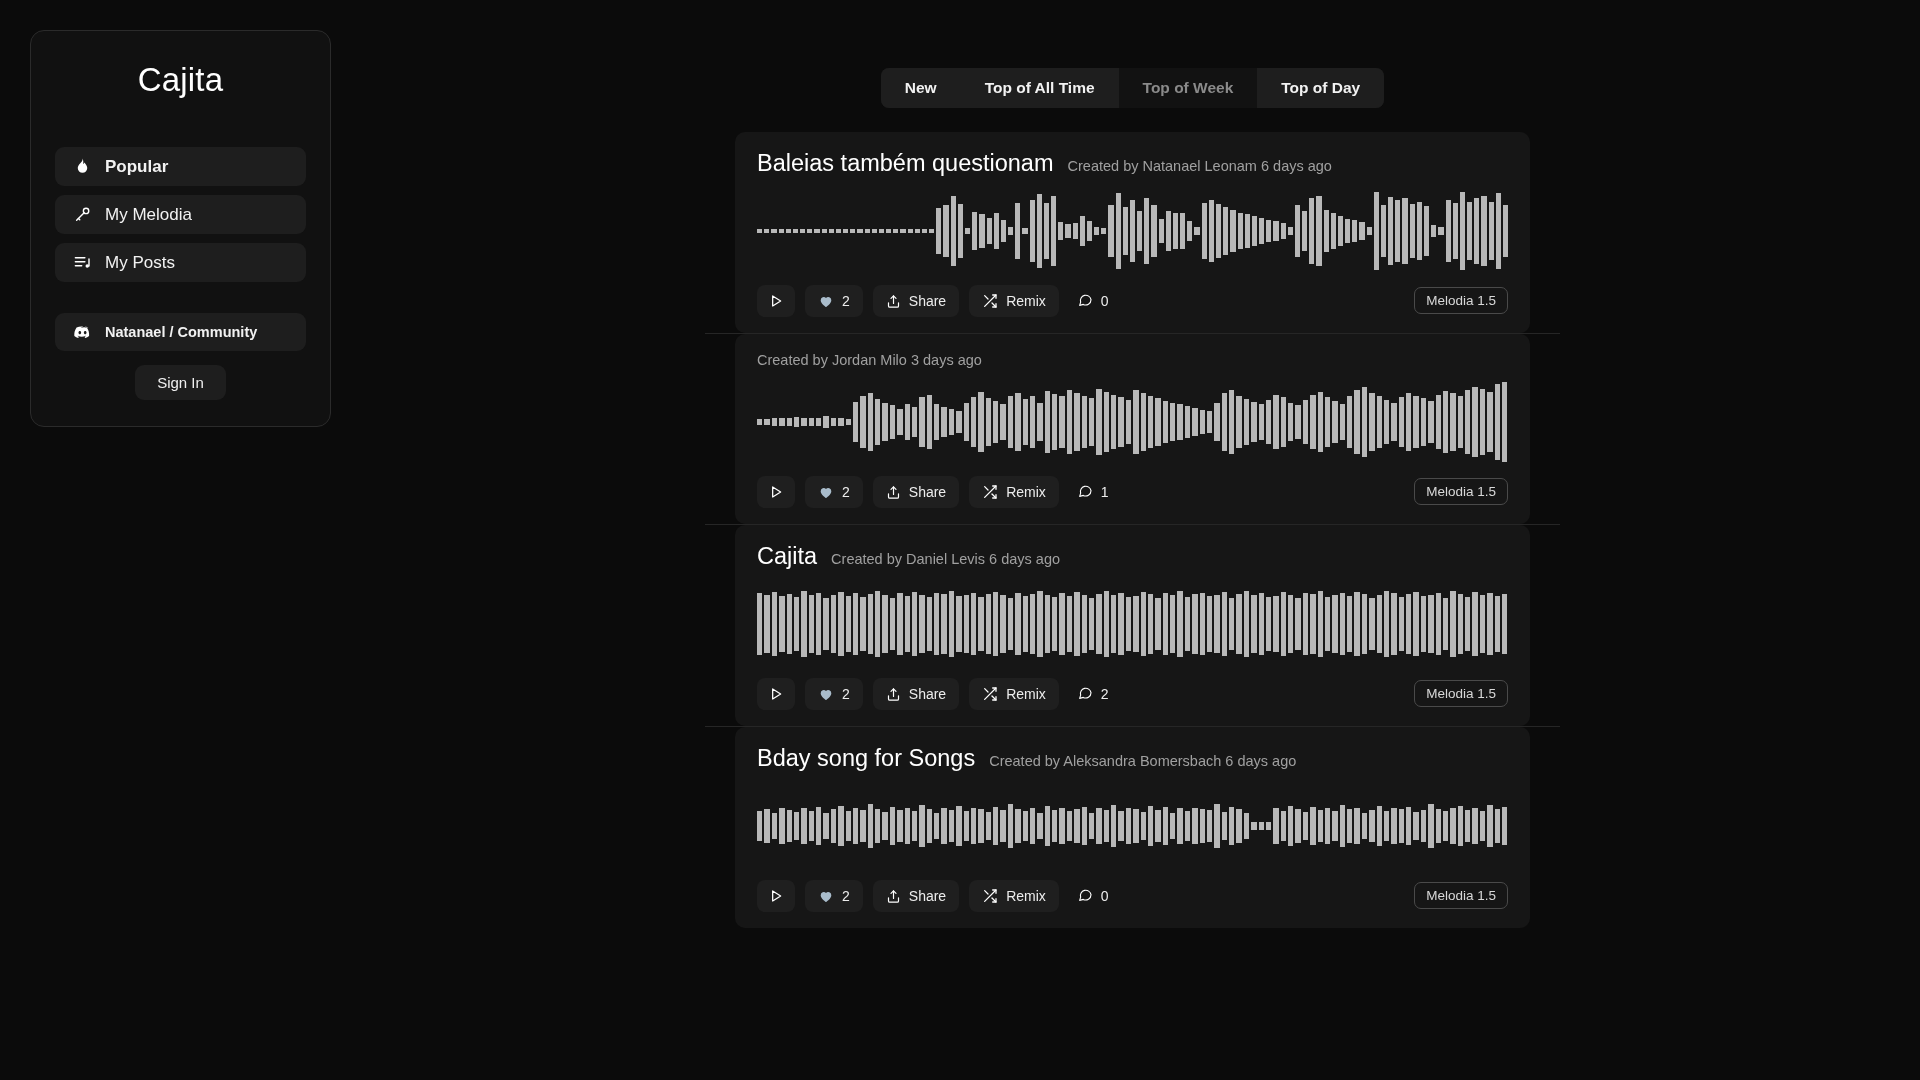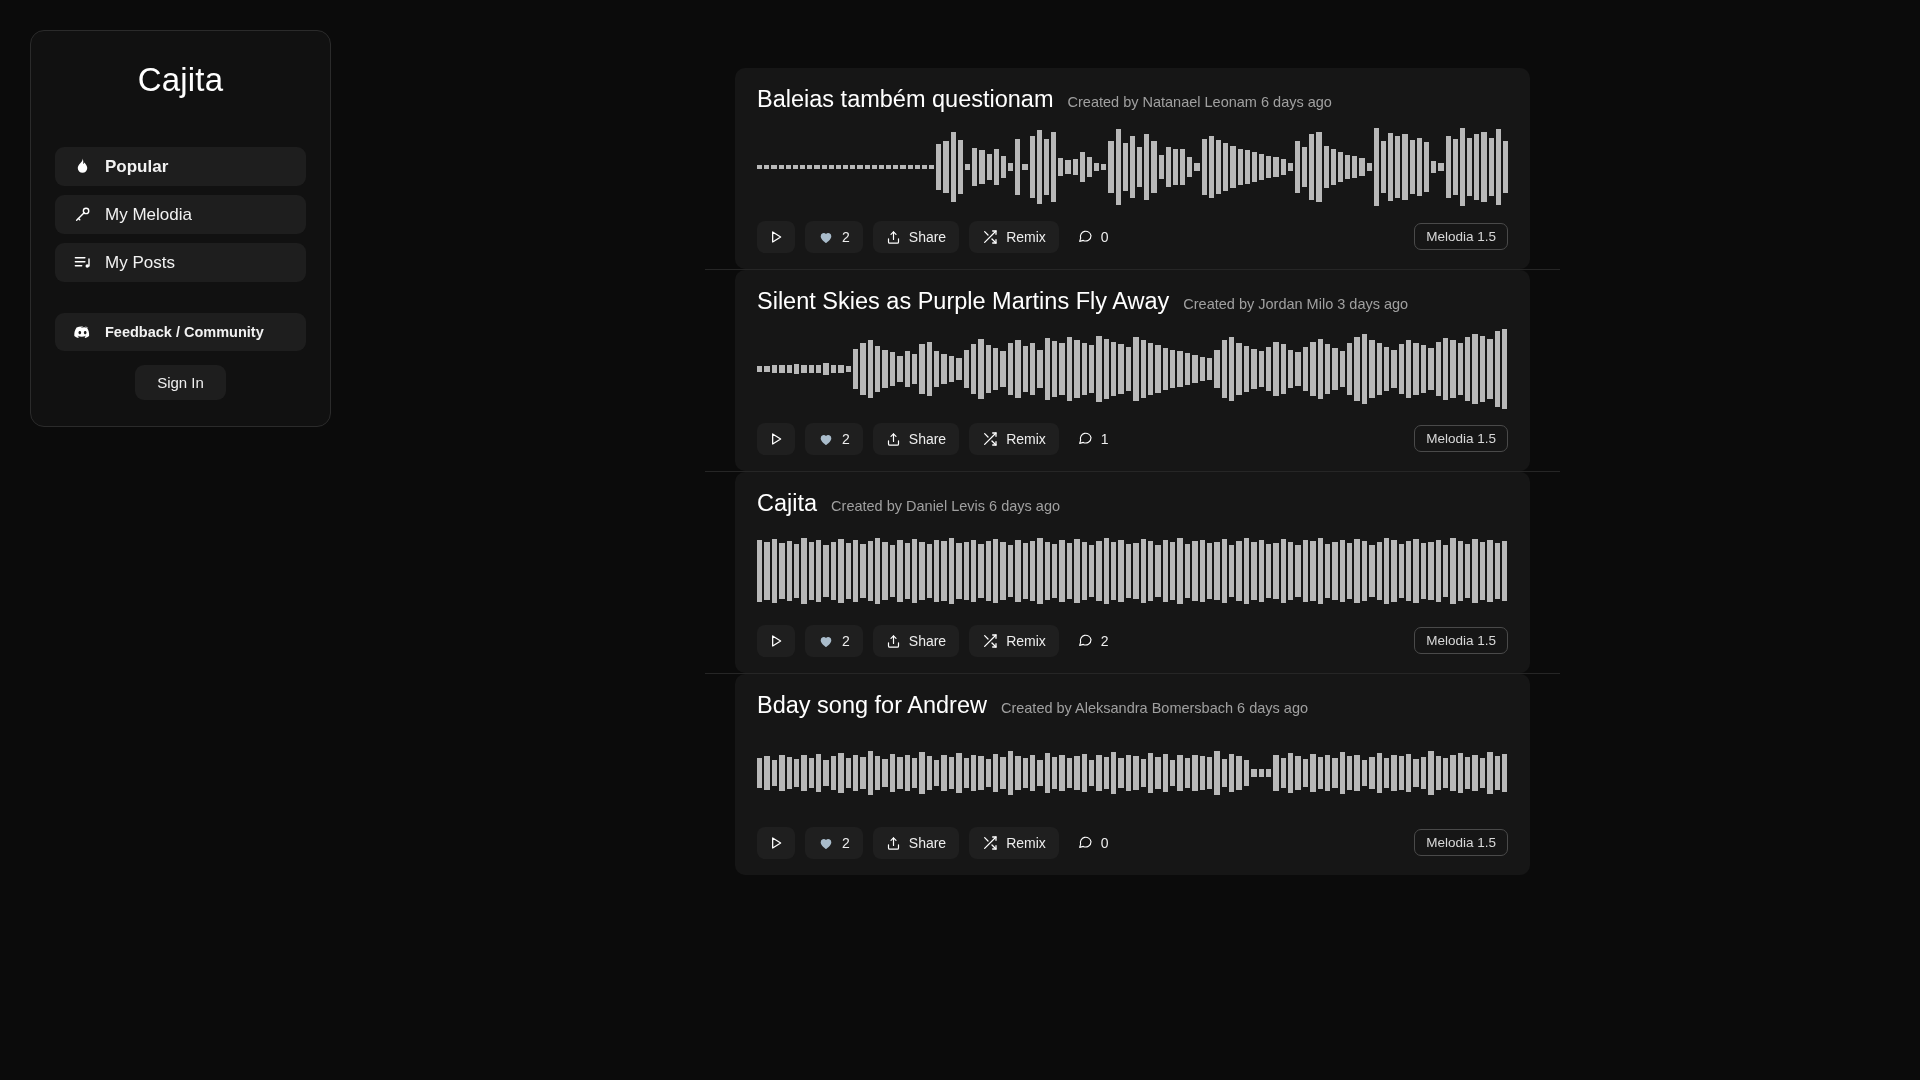"New" div.tabs-row { html: none -> <div> <div> <button>New</button> <button>Top of All Time</button> <button>Top of Week</button> <button>Top of Day</button> </div> </div> }
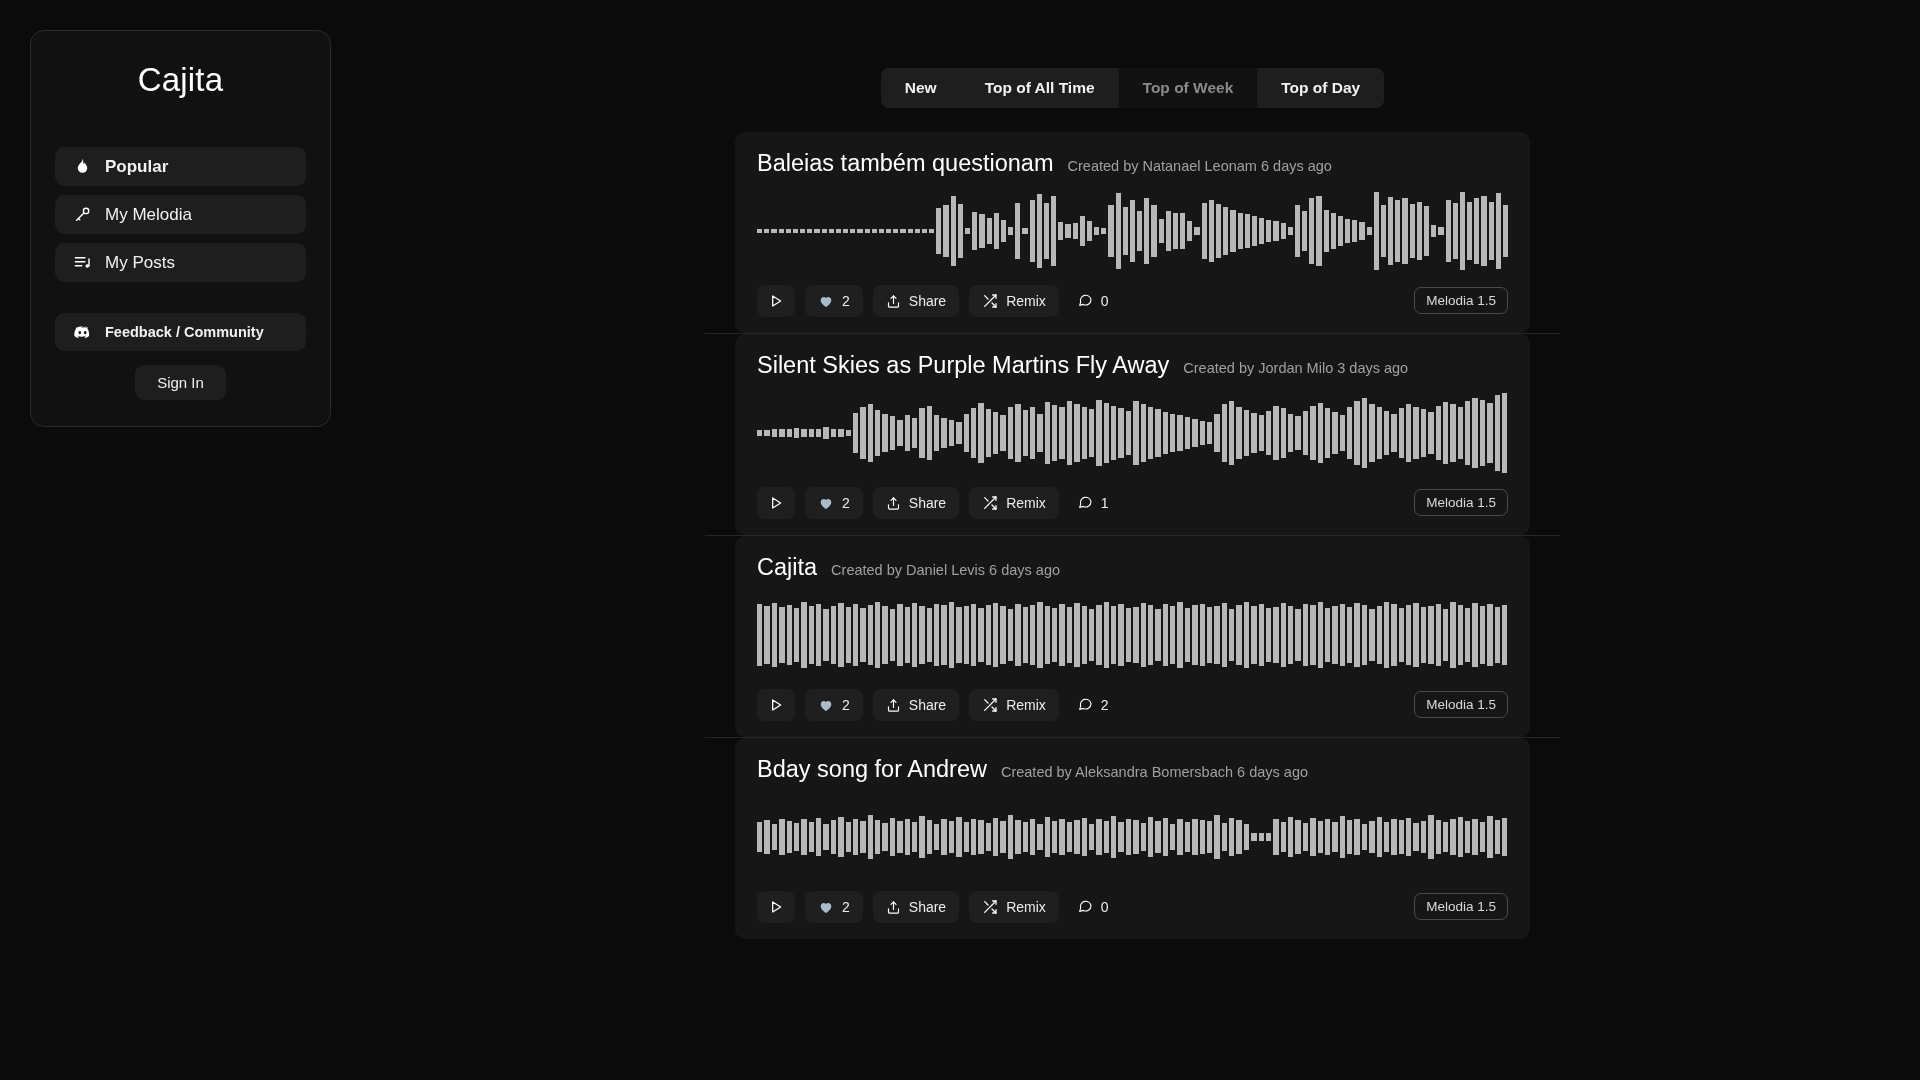"Feedback / Community" span { text: Feedback -> Natanael }
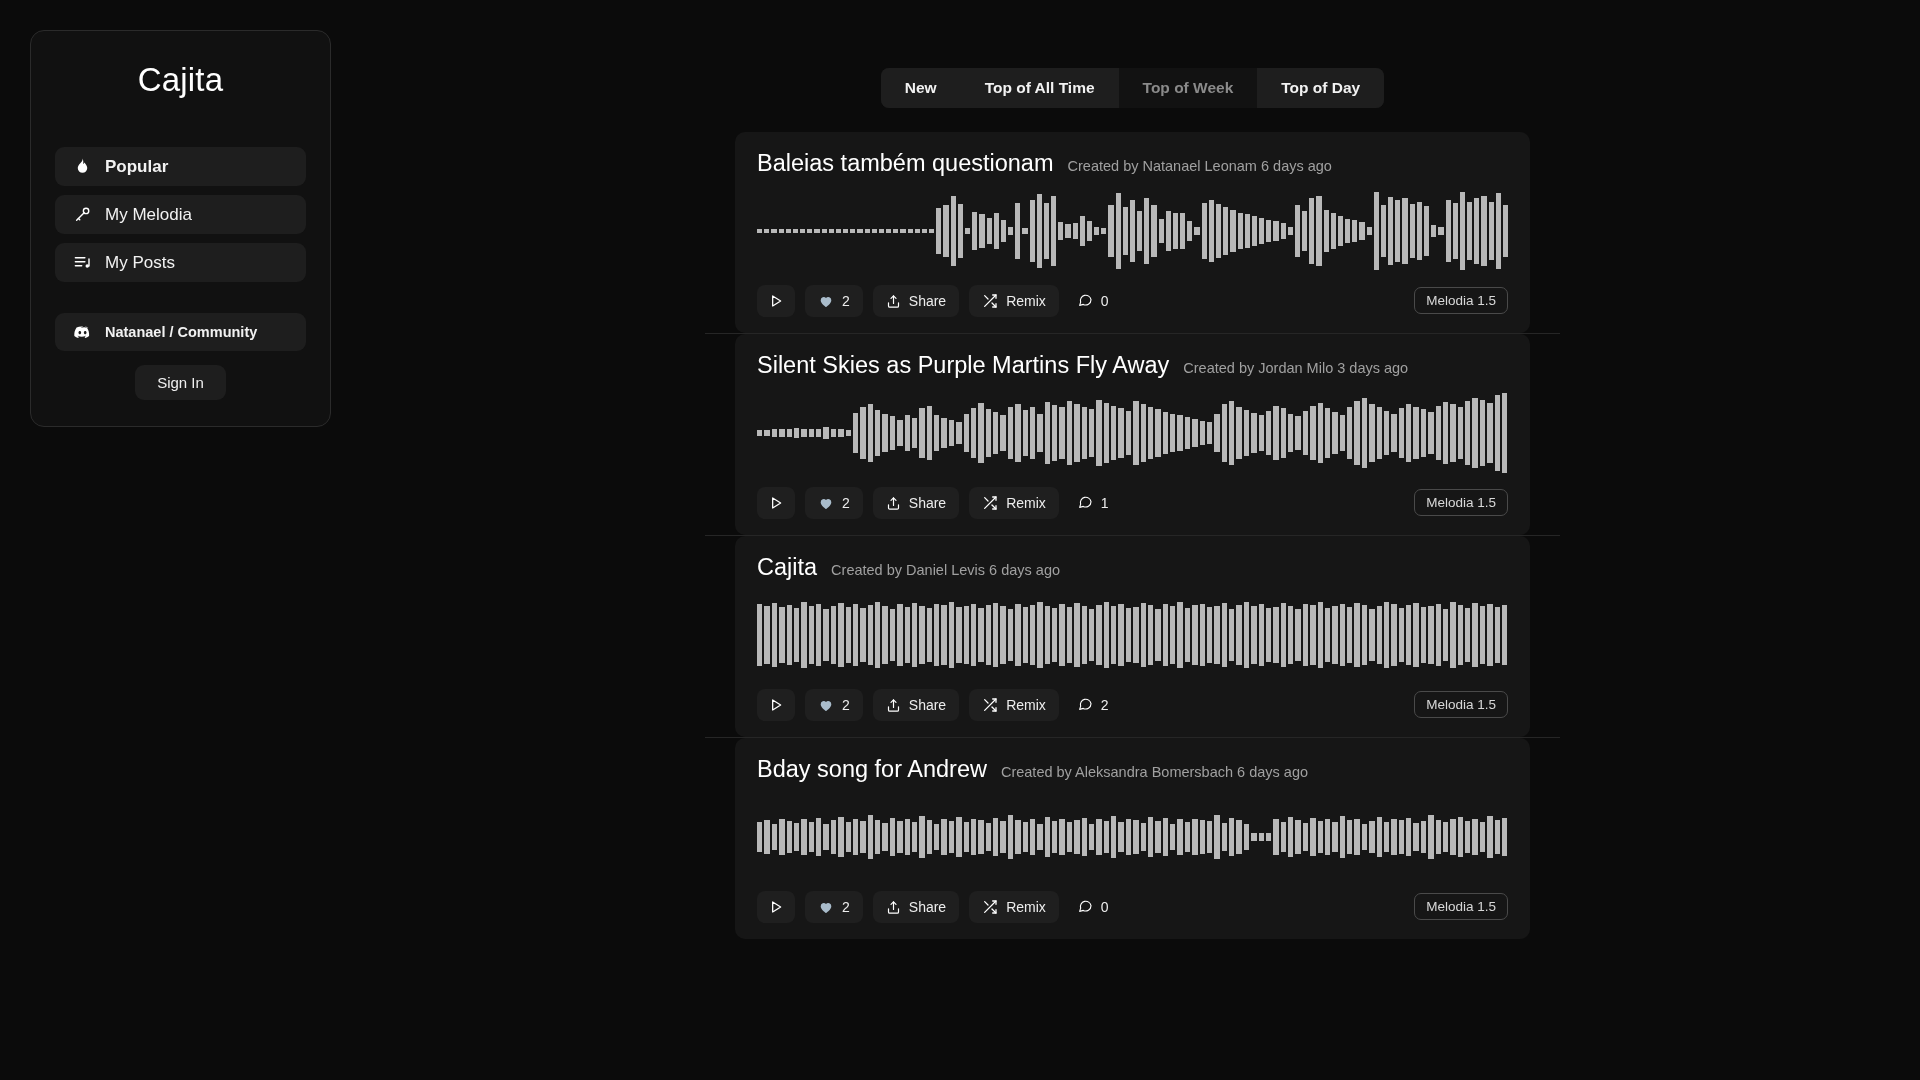"Silent Skies as Purple Martins" div.song-title { html: <div>Silent Skies as Purple Martins Fly Away</div> -> none }
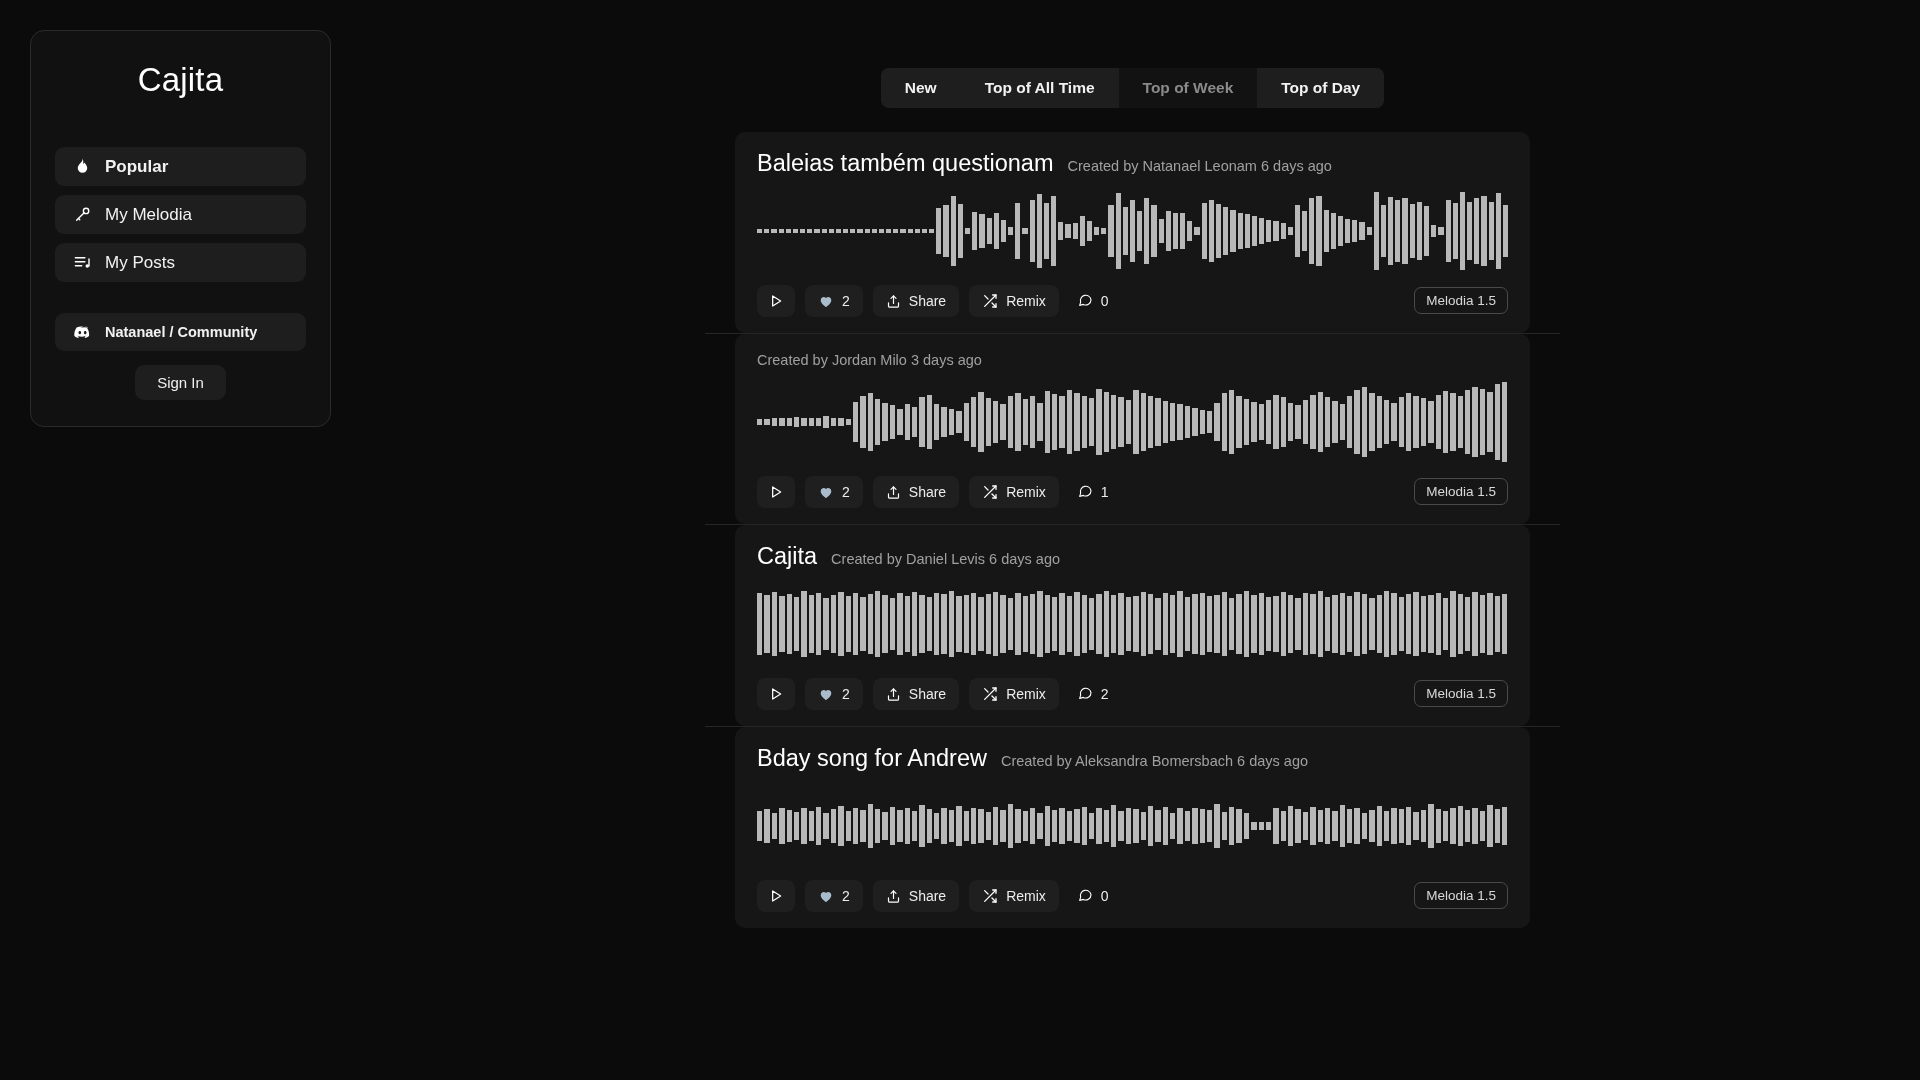"Bday song for Andrew" div.song-title { text: Andrew -> Songs }
